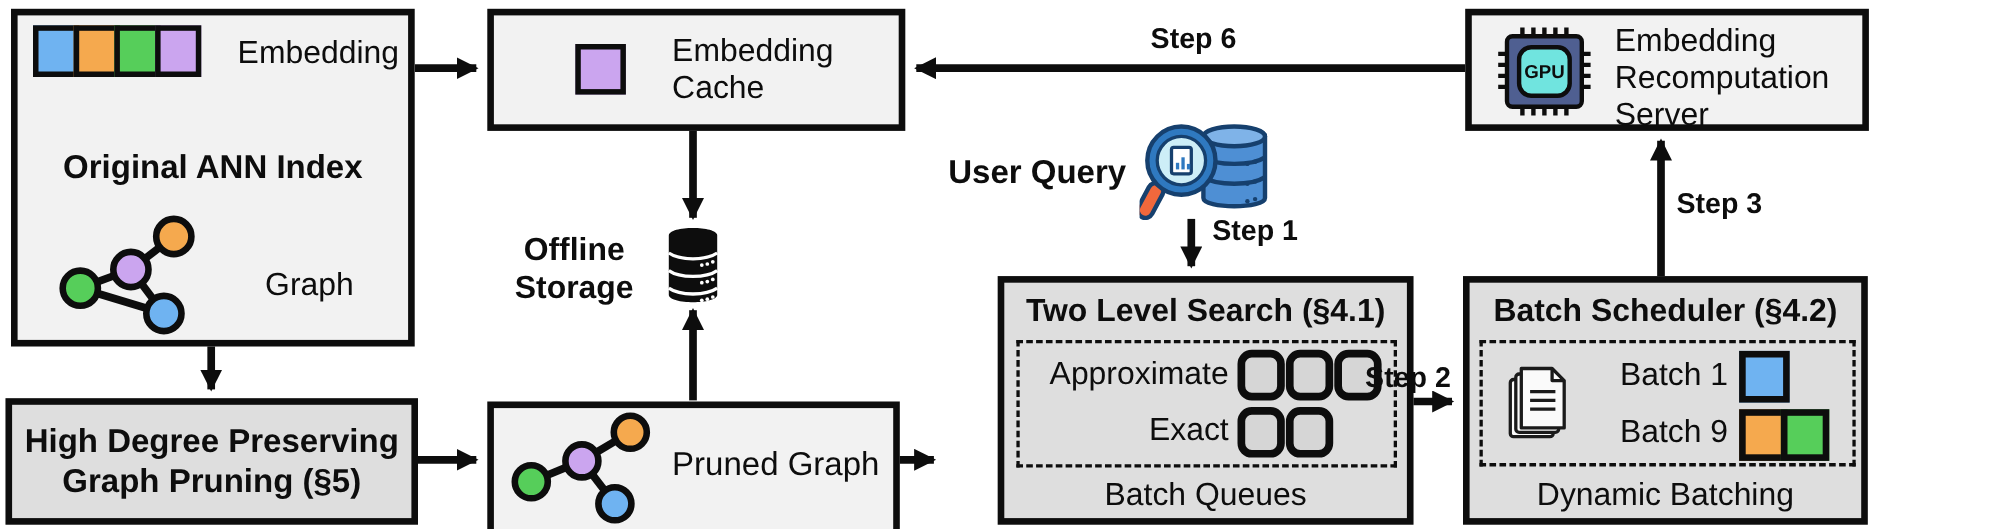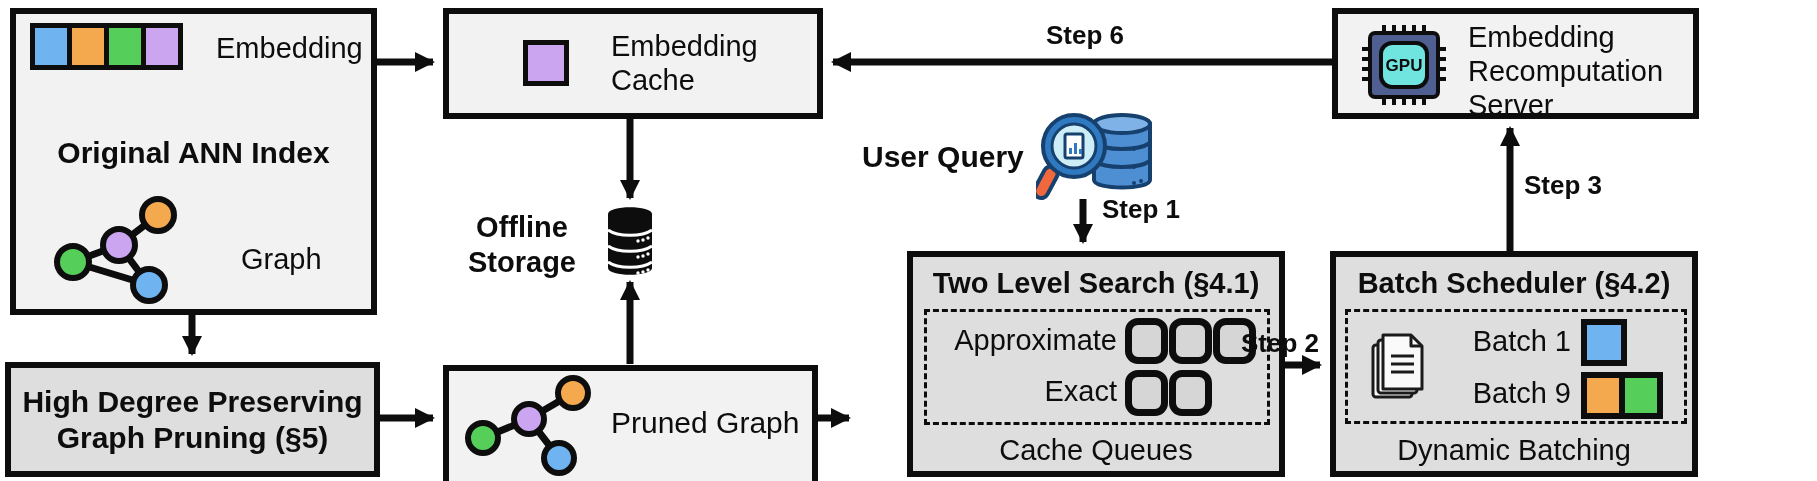"Cache Queues" div.abs { text: Cache -> Batch }
